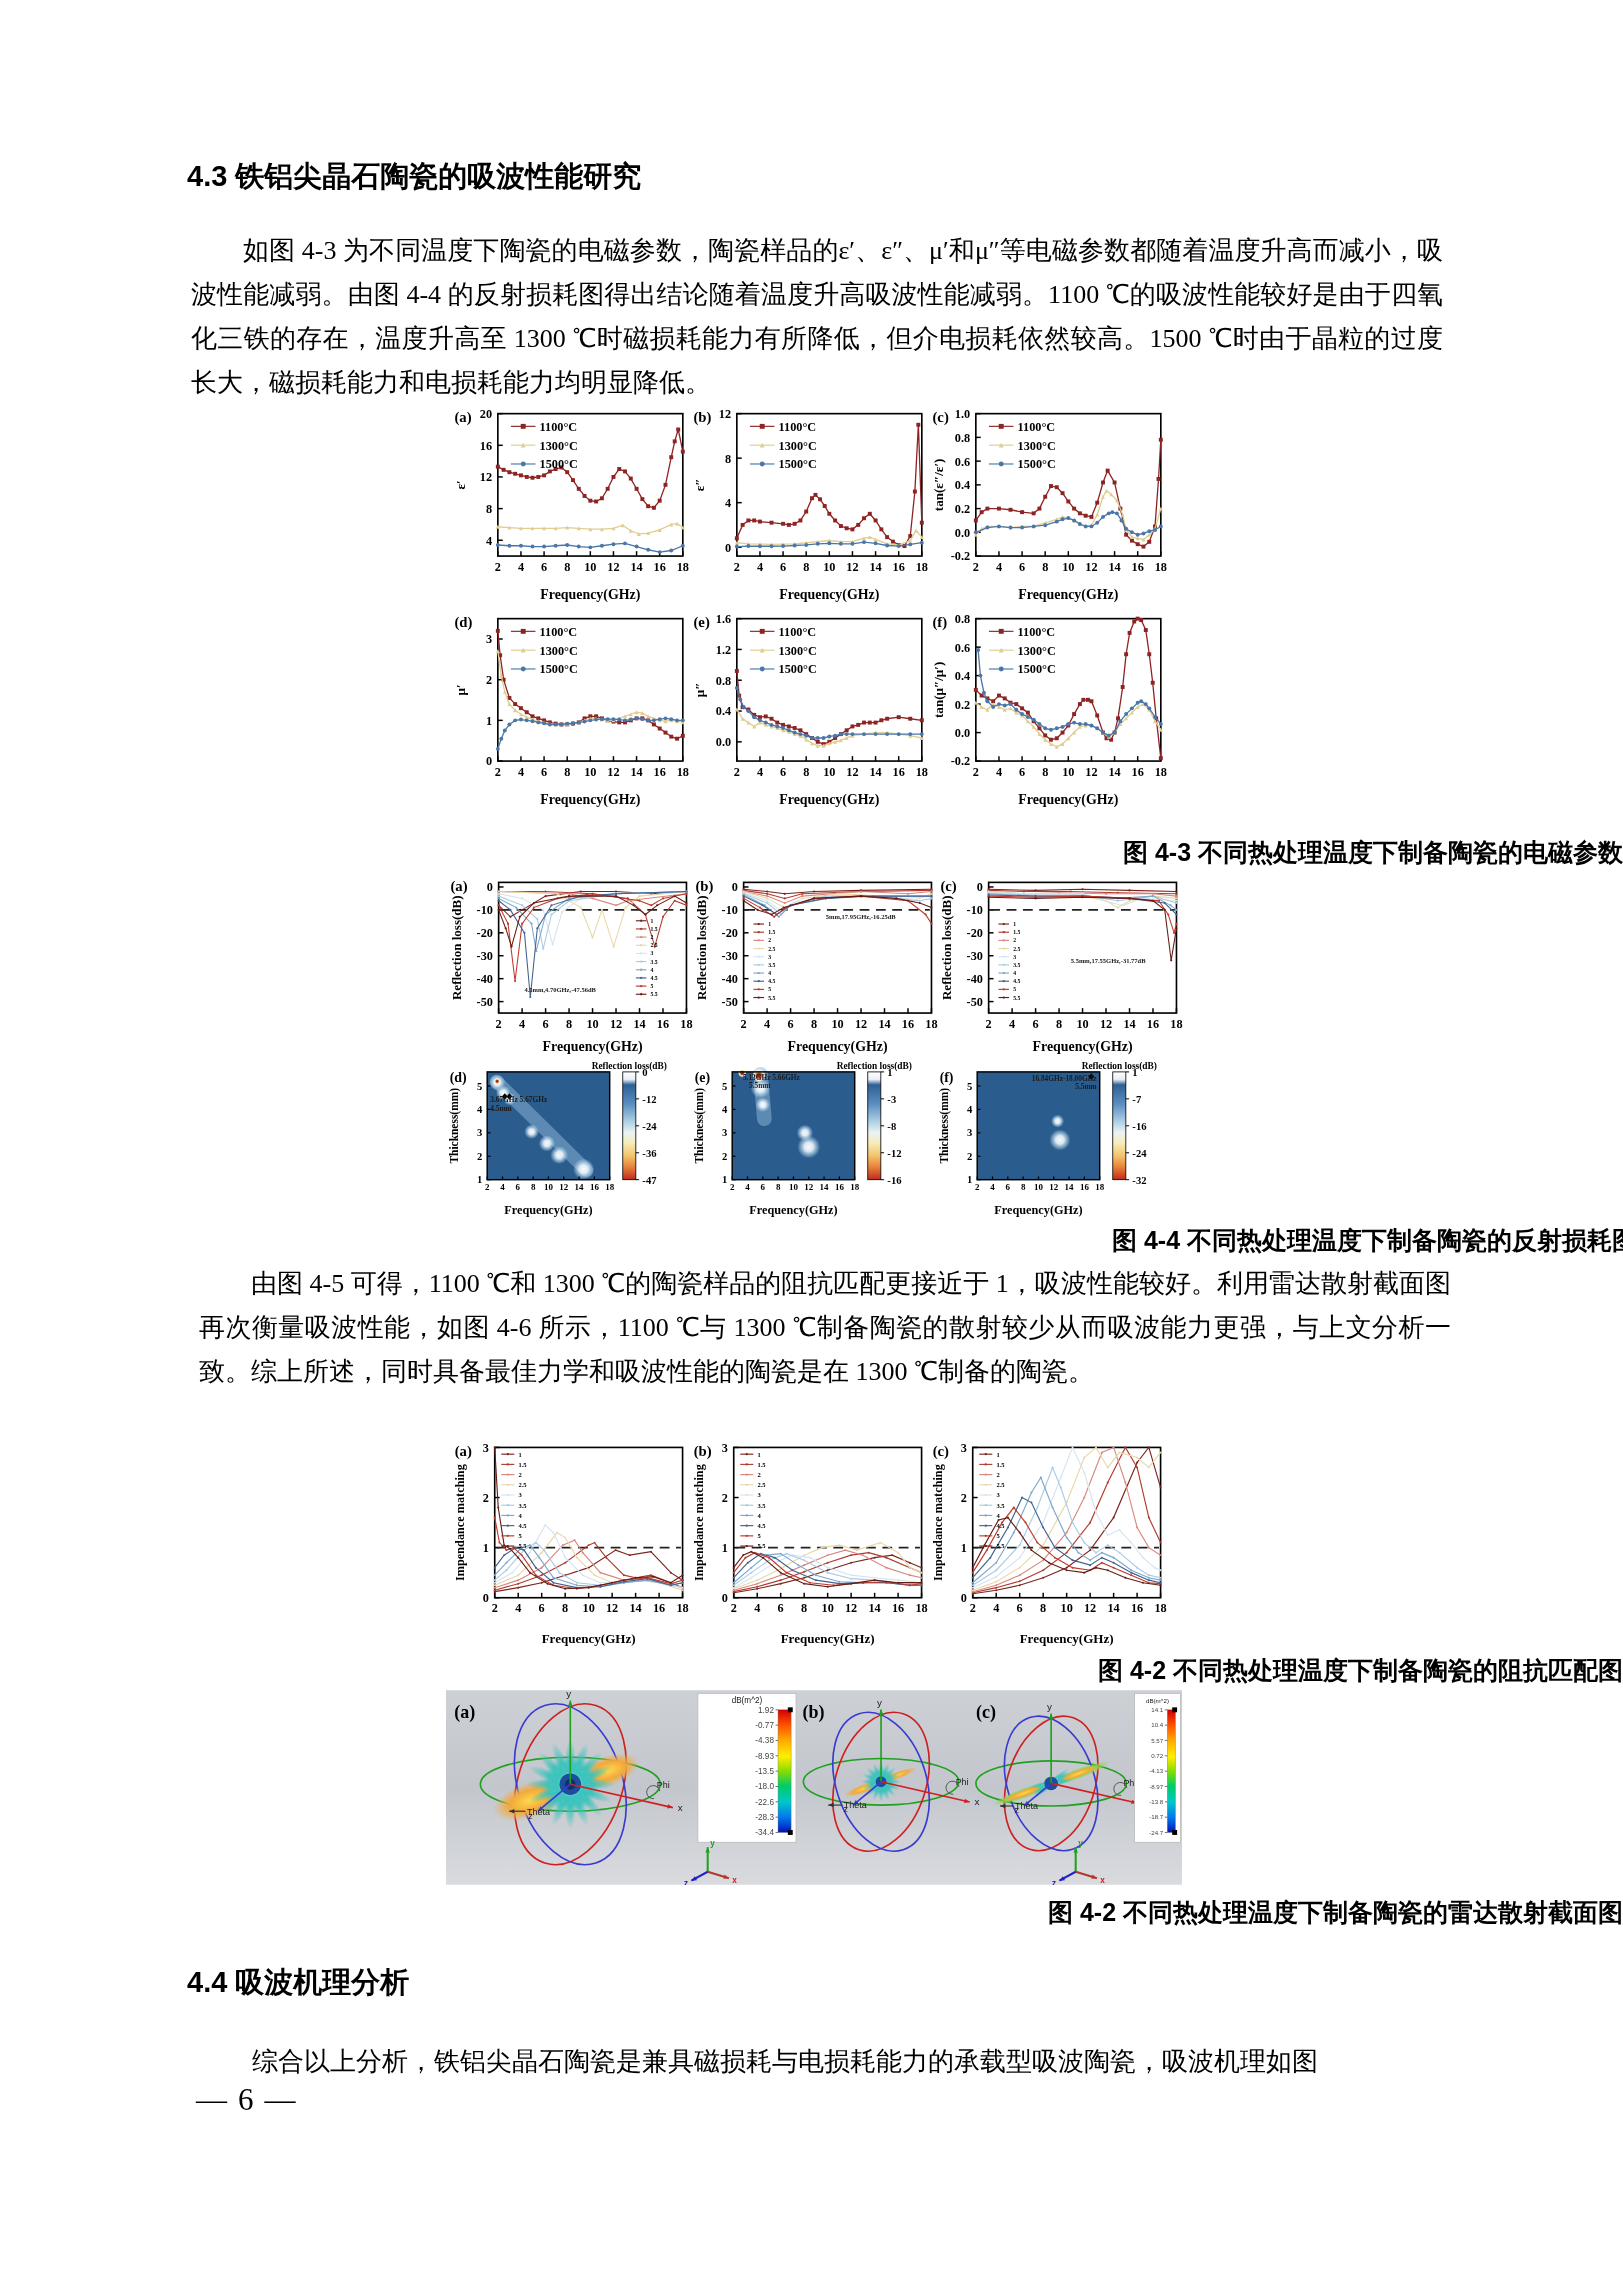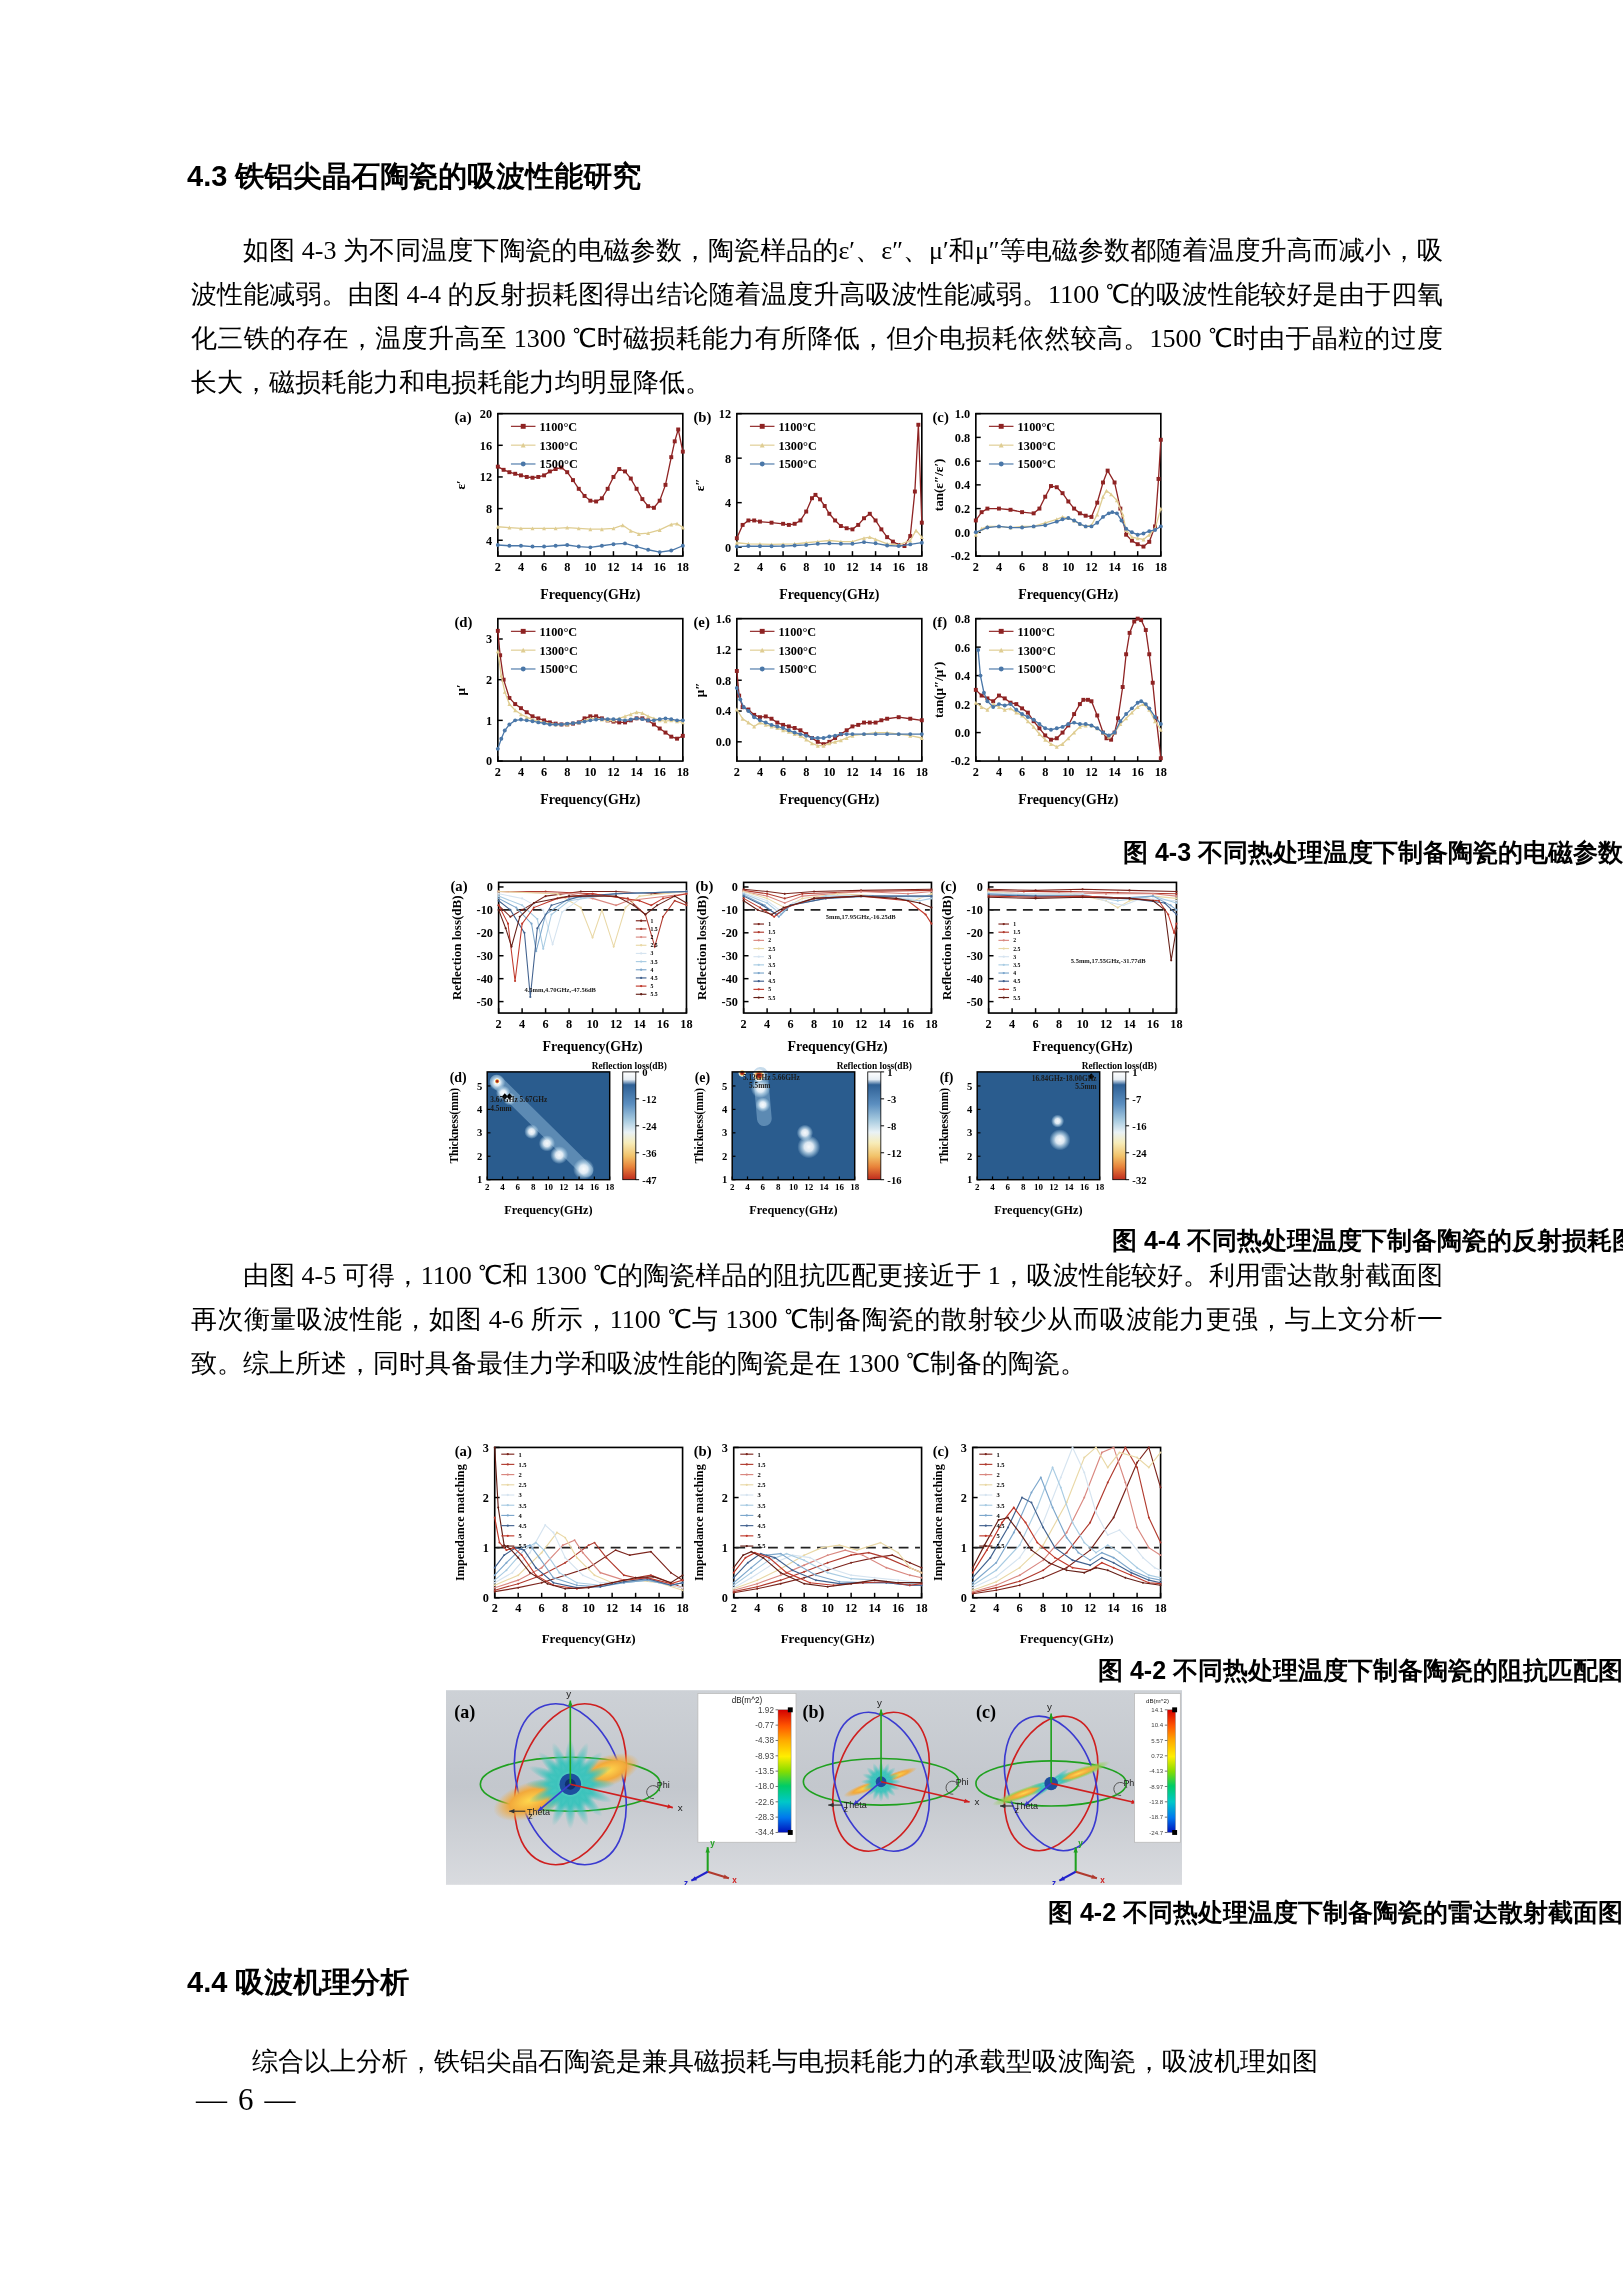"由图 4-5 可得，1100 ℃和 1300" p.abs { margin: 4px -> 12px }
